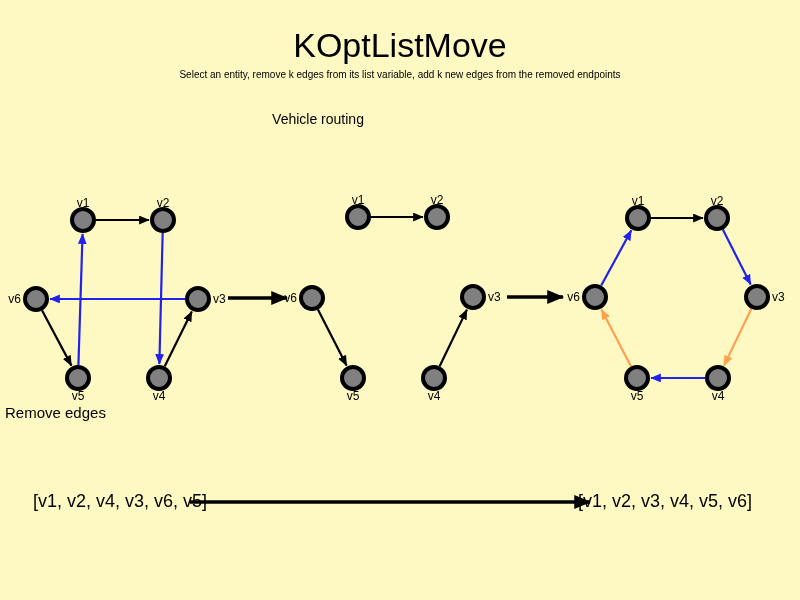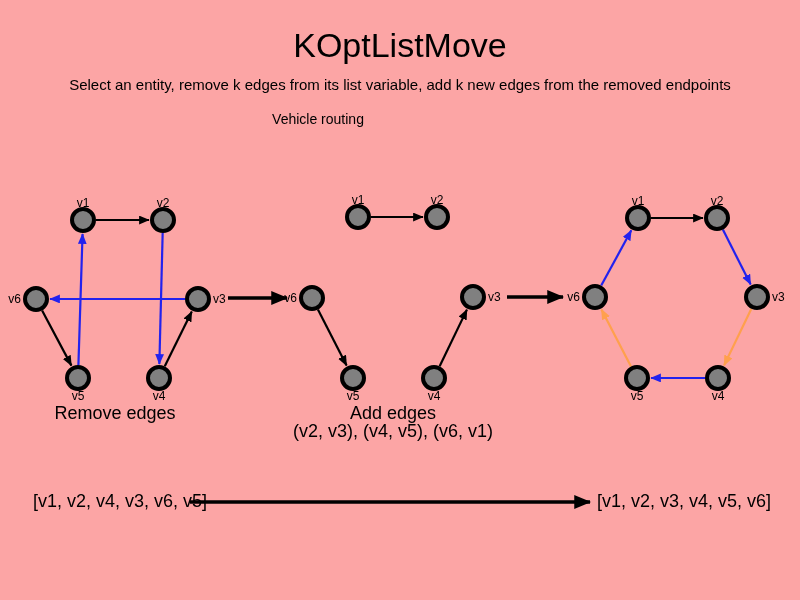"KOptListMove" .canvas { background: #fca5a5 -> #fef9c3 }
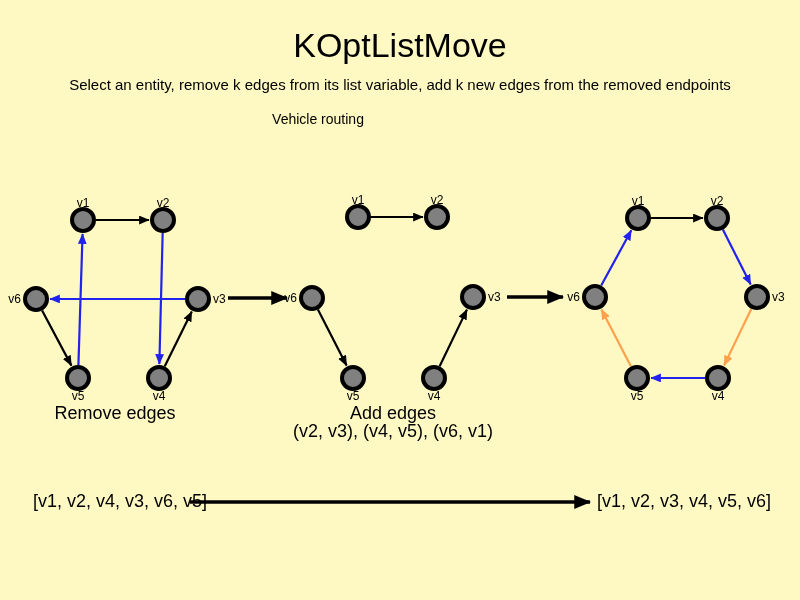"Select an entity, remove k" .subtitle { font-size: 15px -> 10px; top: 76px -> 69px }
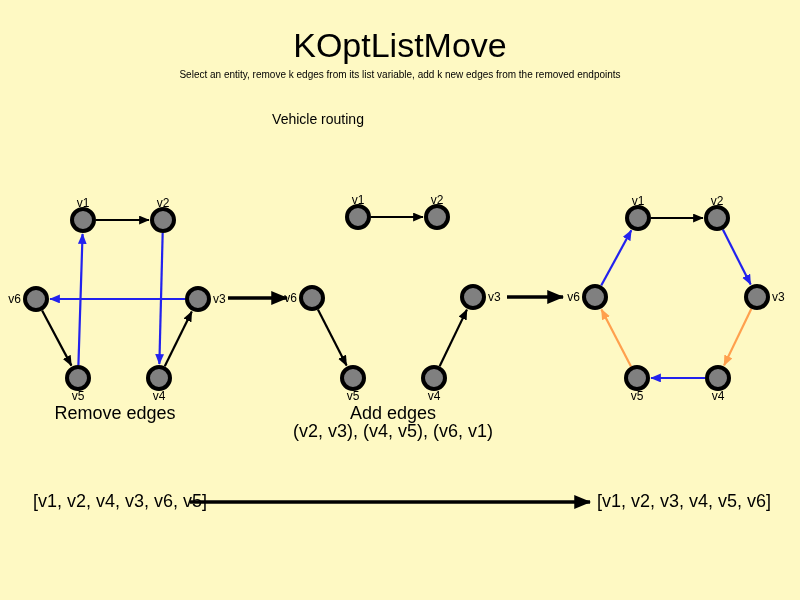"Remove edges" .caption { font-size: 18px -> 15px; text-align: center -> left }
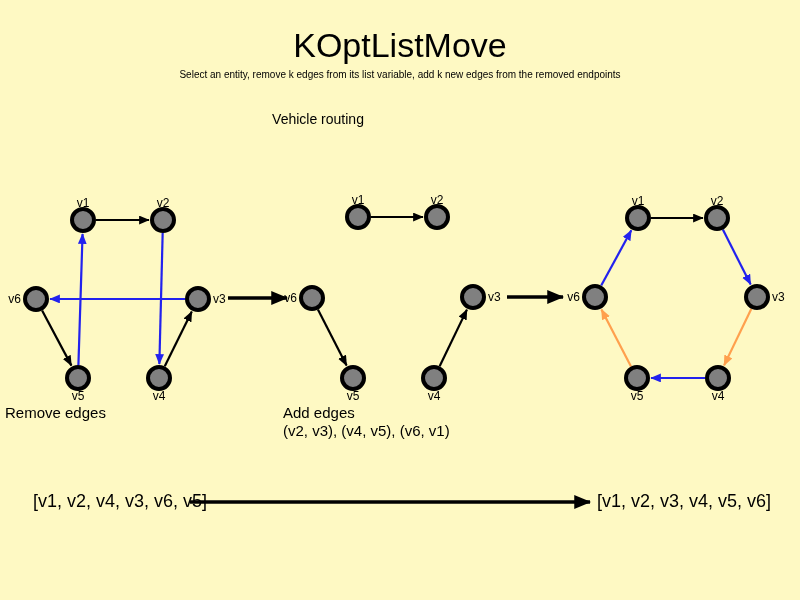"Add edges" div.caption { html: <div> <div>Add edges</div> <div>(v2, v3), (v4, v5), (v6, v1)</div> </div> -> none }
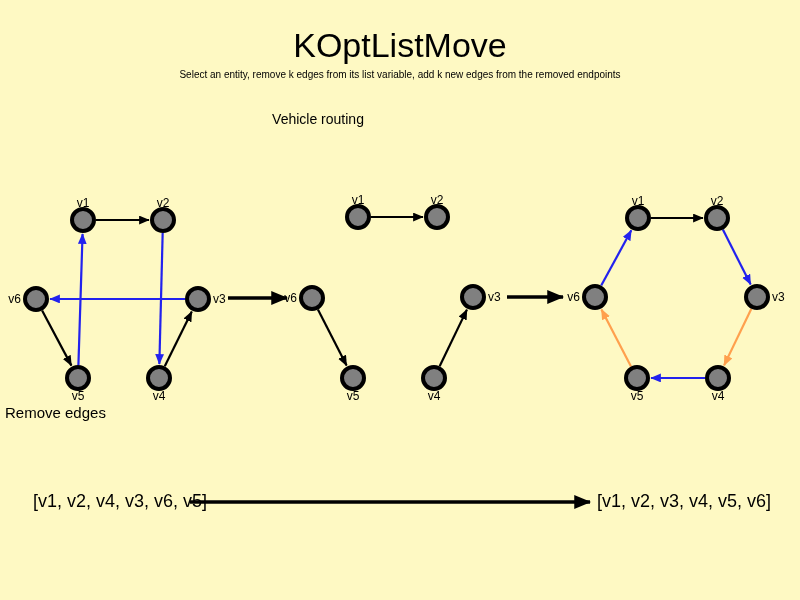"[v1, v2, v3, v4, v5," .list-after { left: 597px -> 578px }
